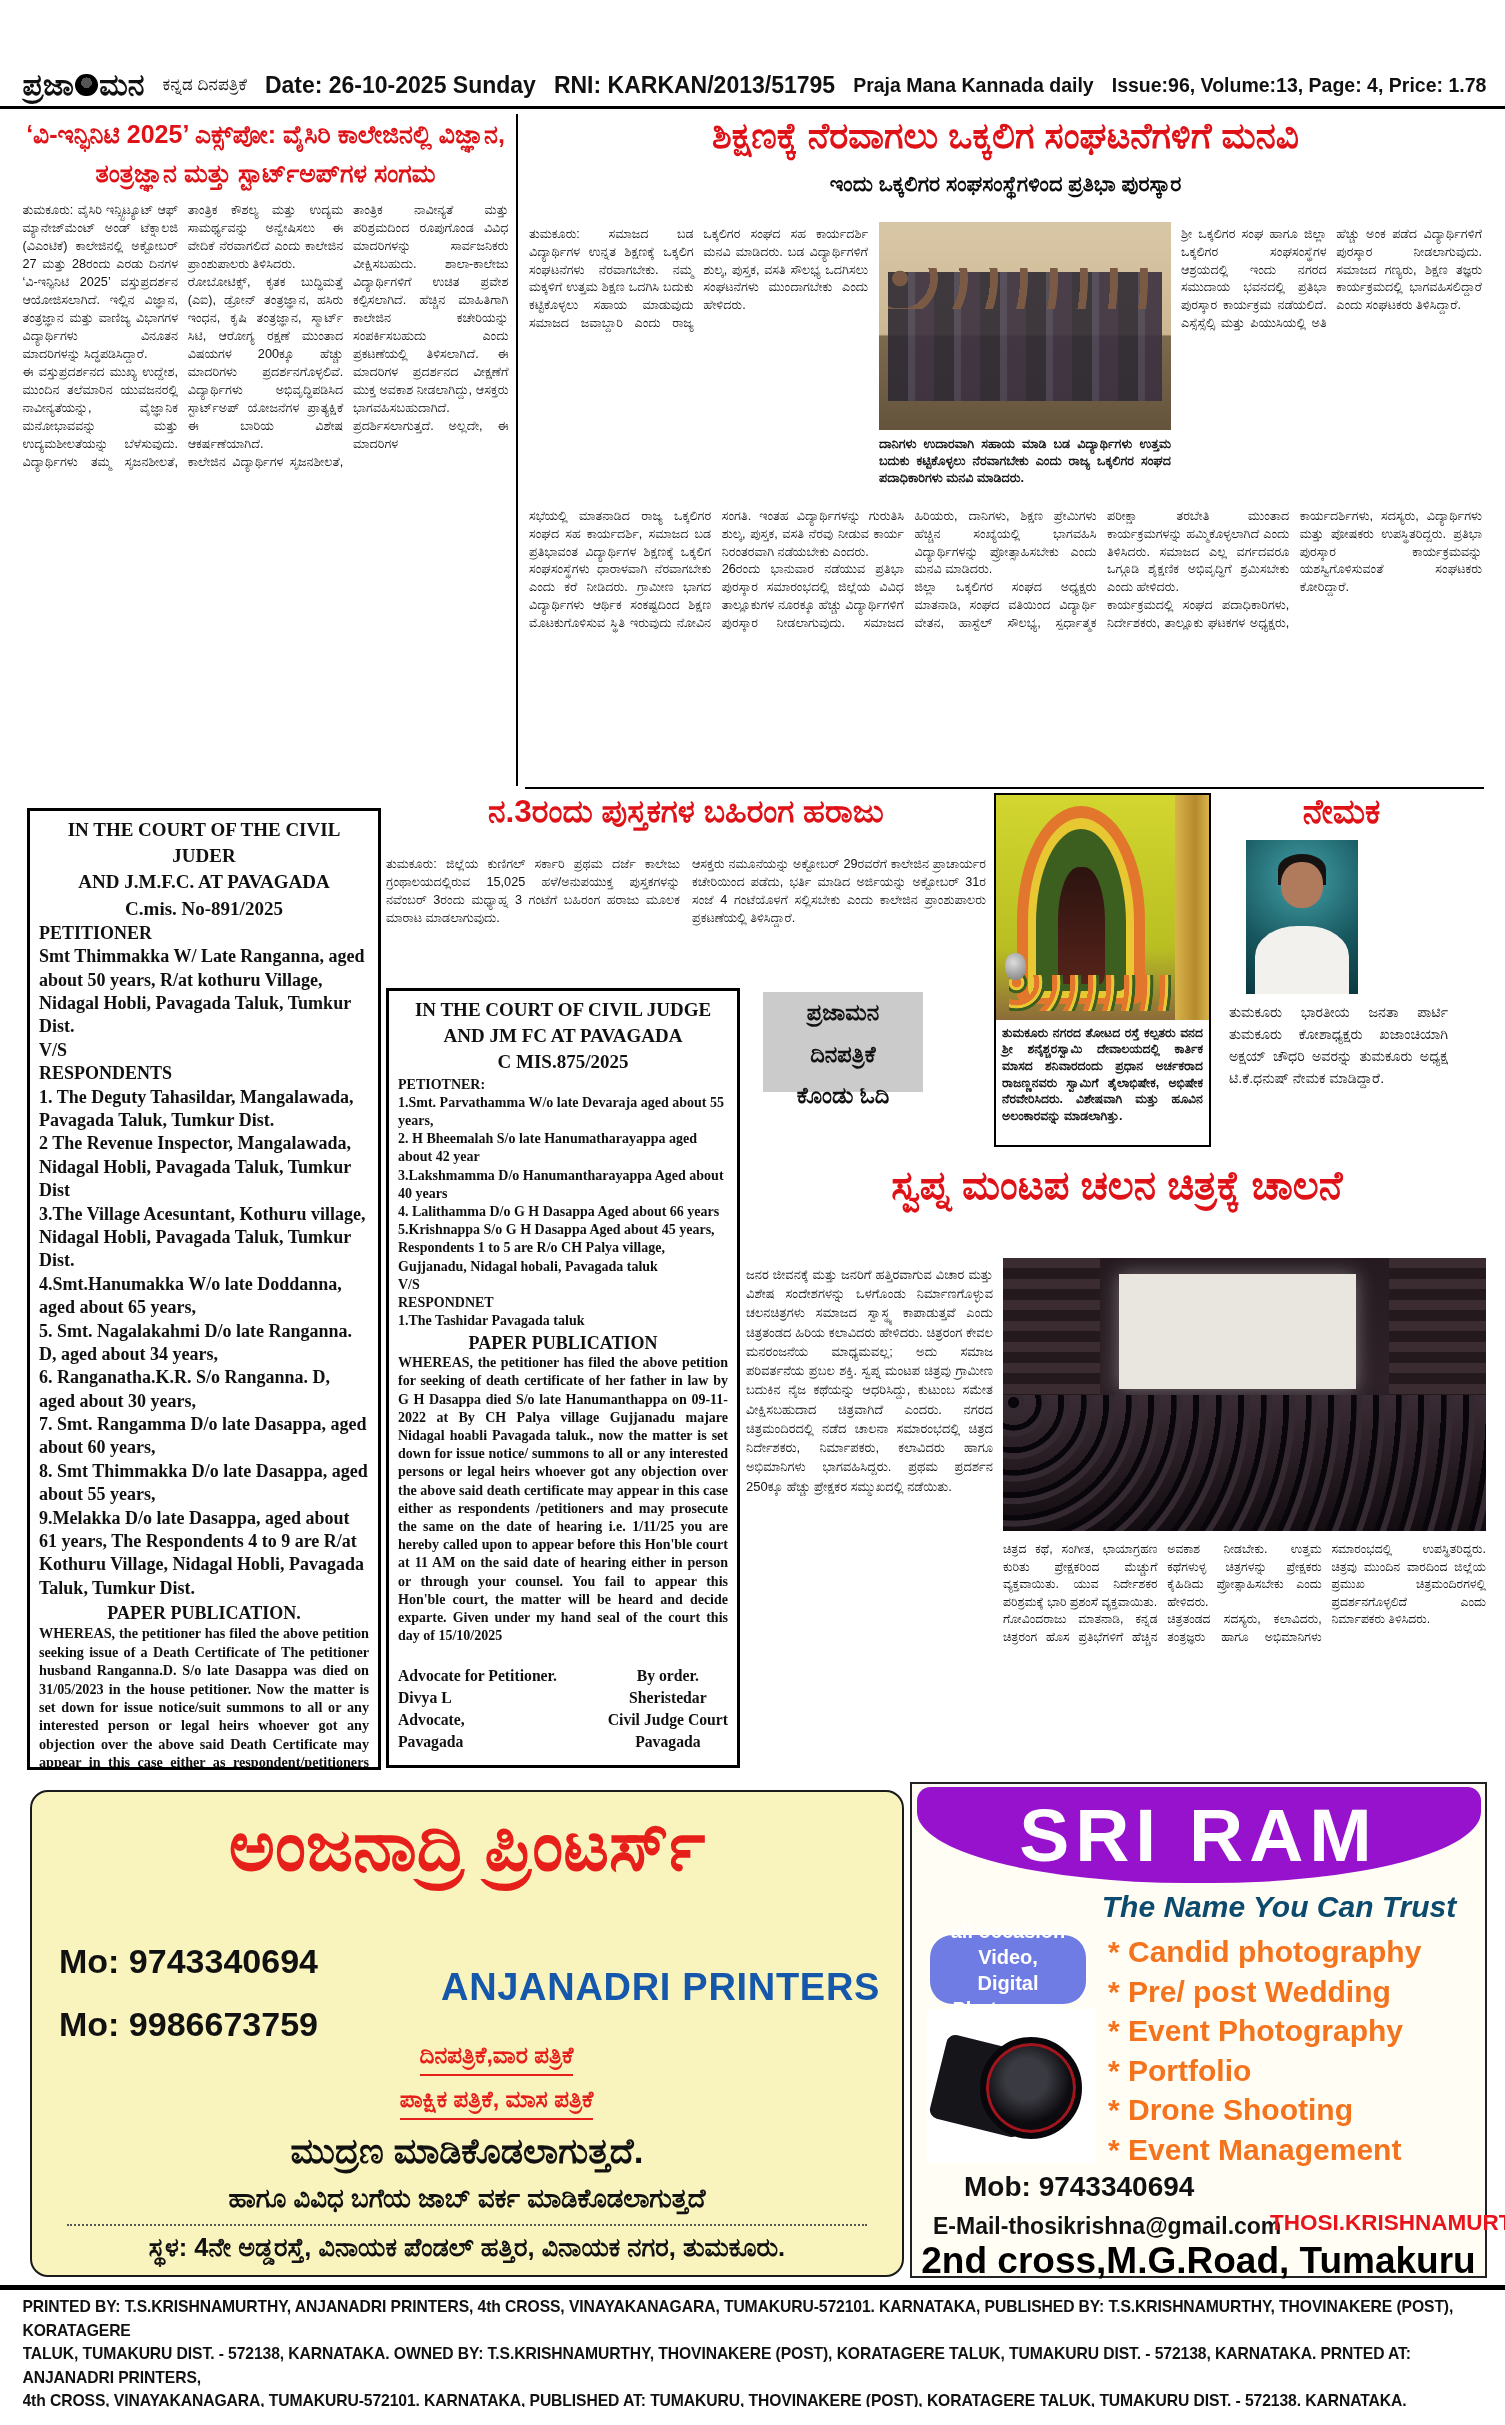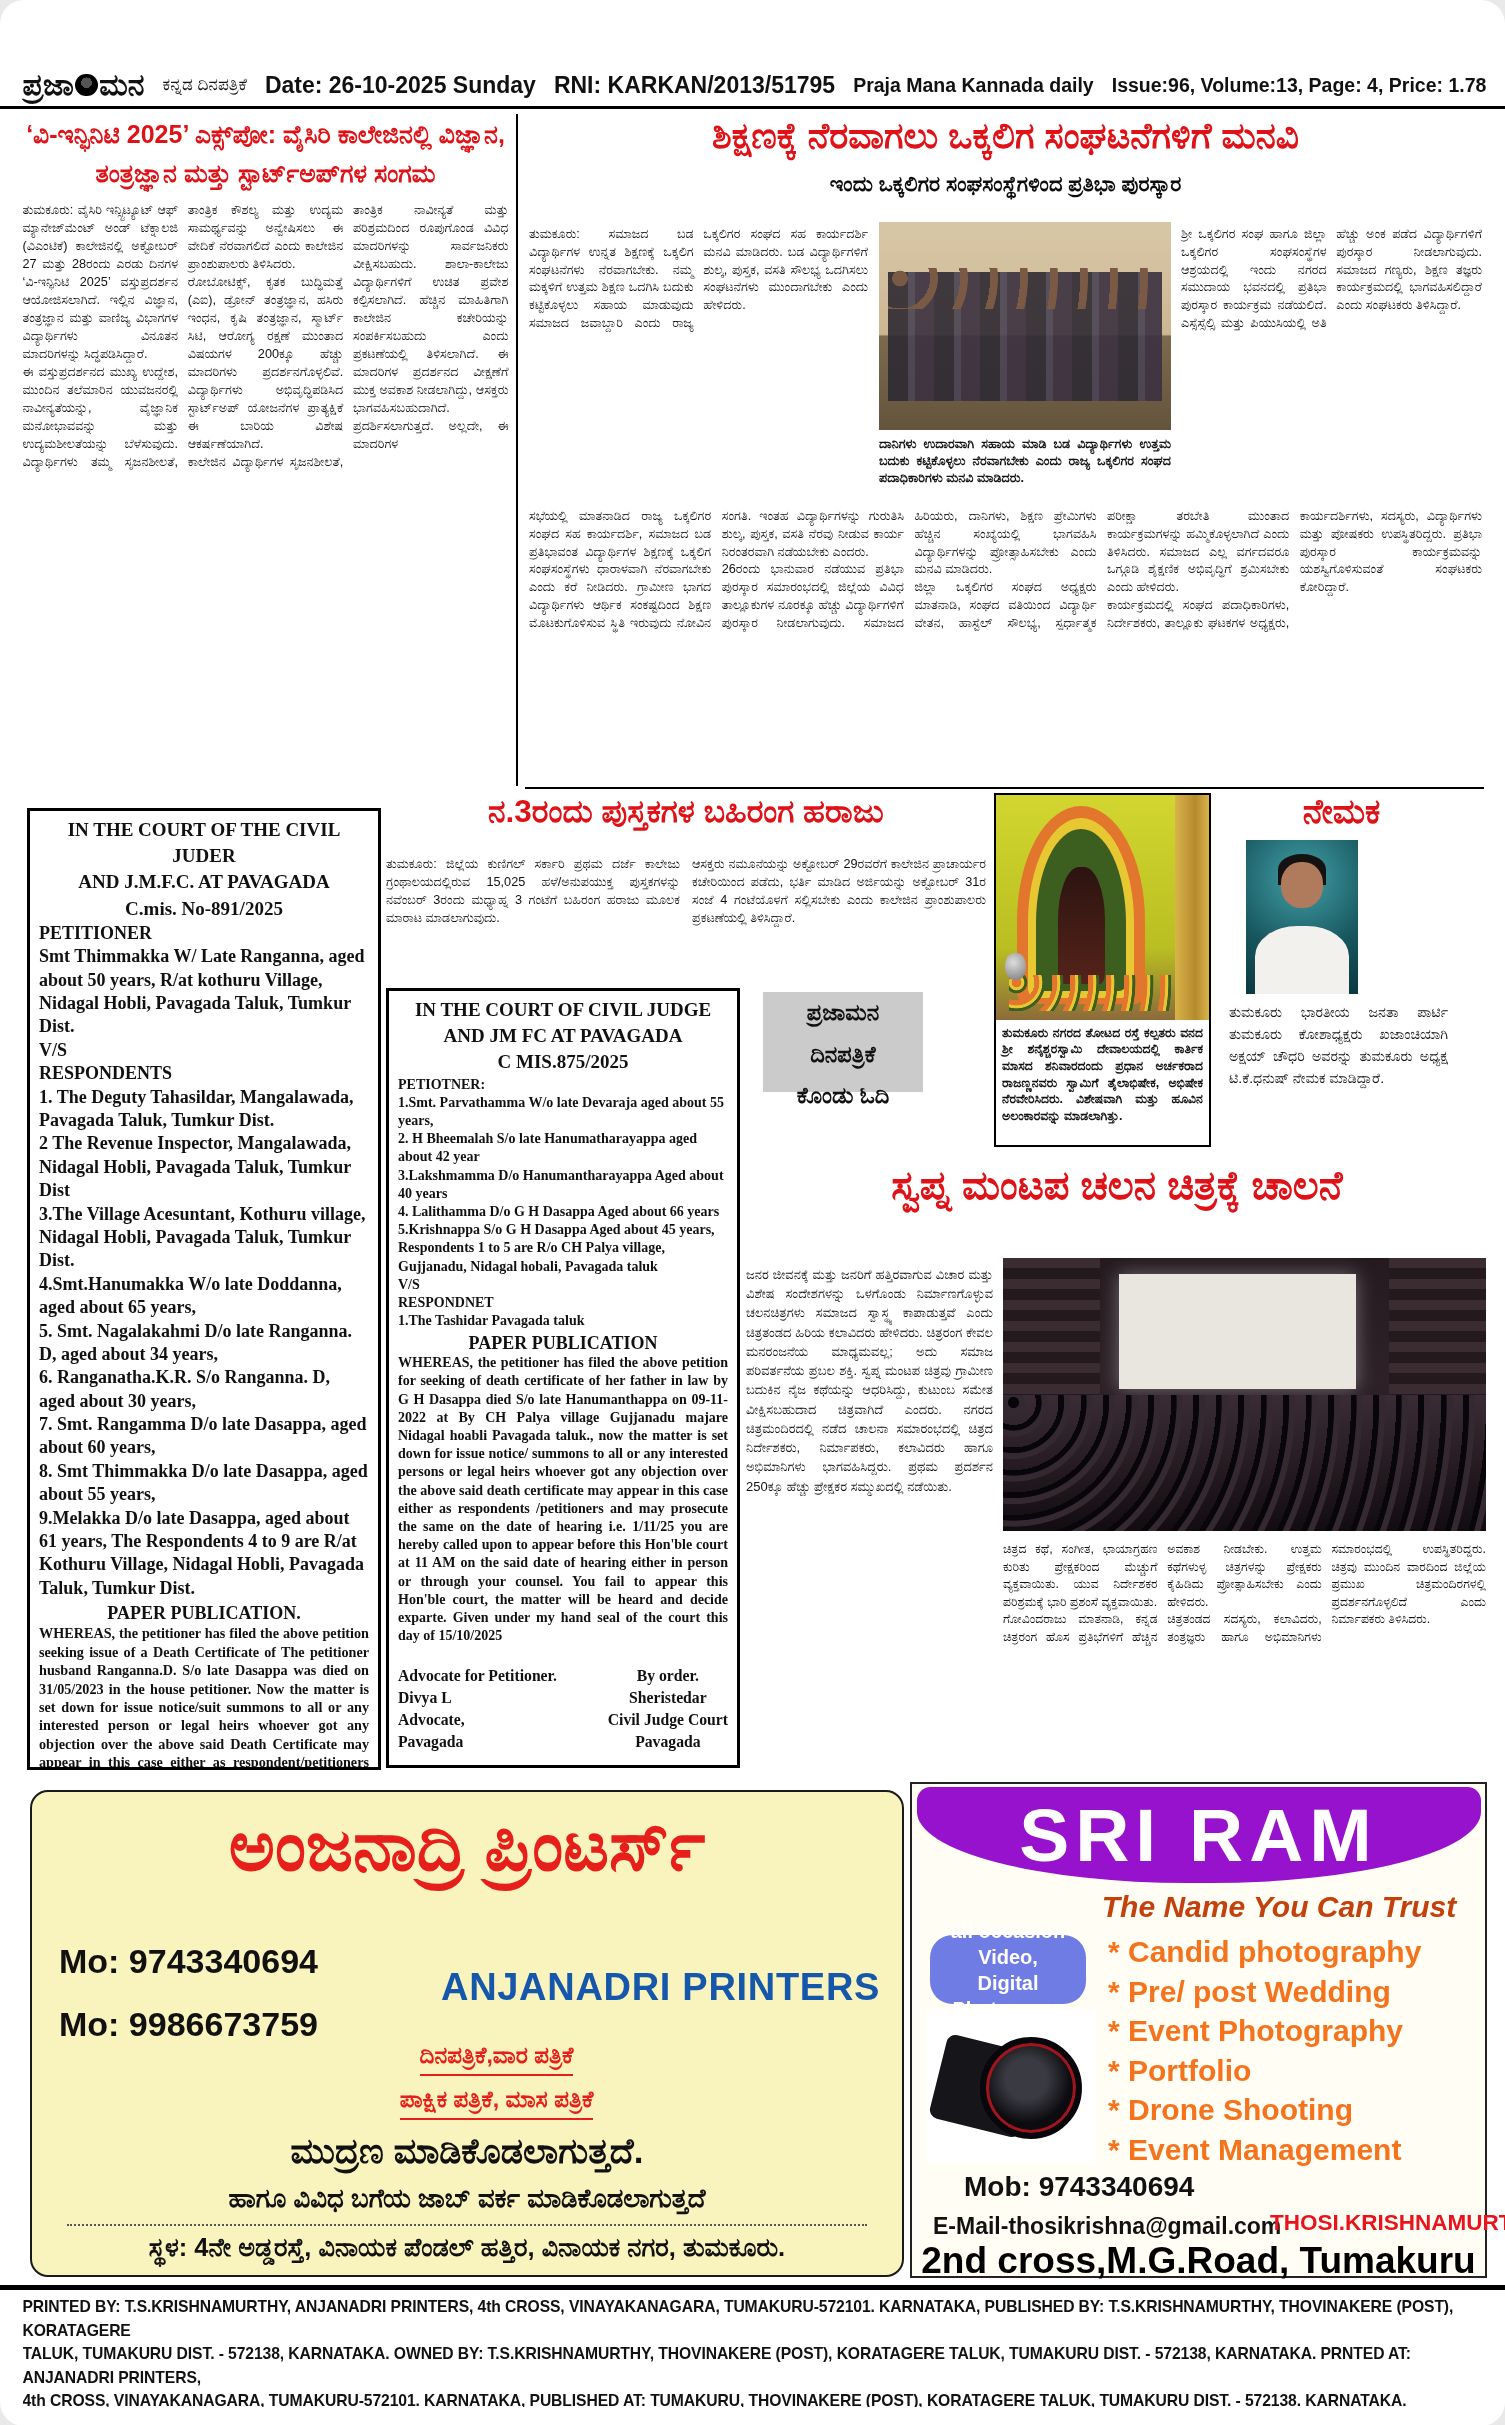"ಪ್ರಜಾ" #page { border-radius: 24px -> none }
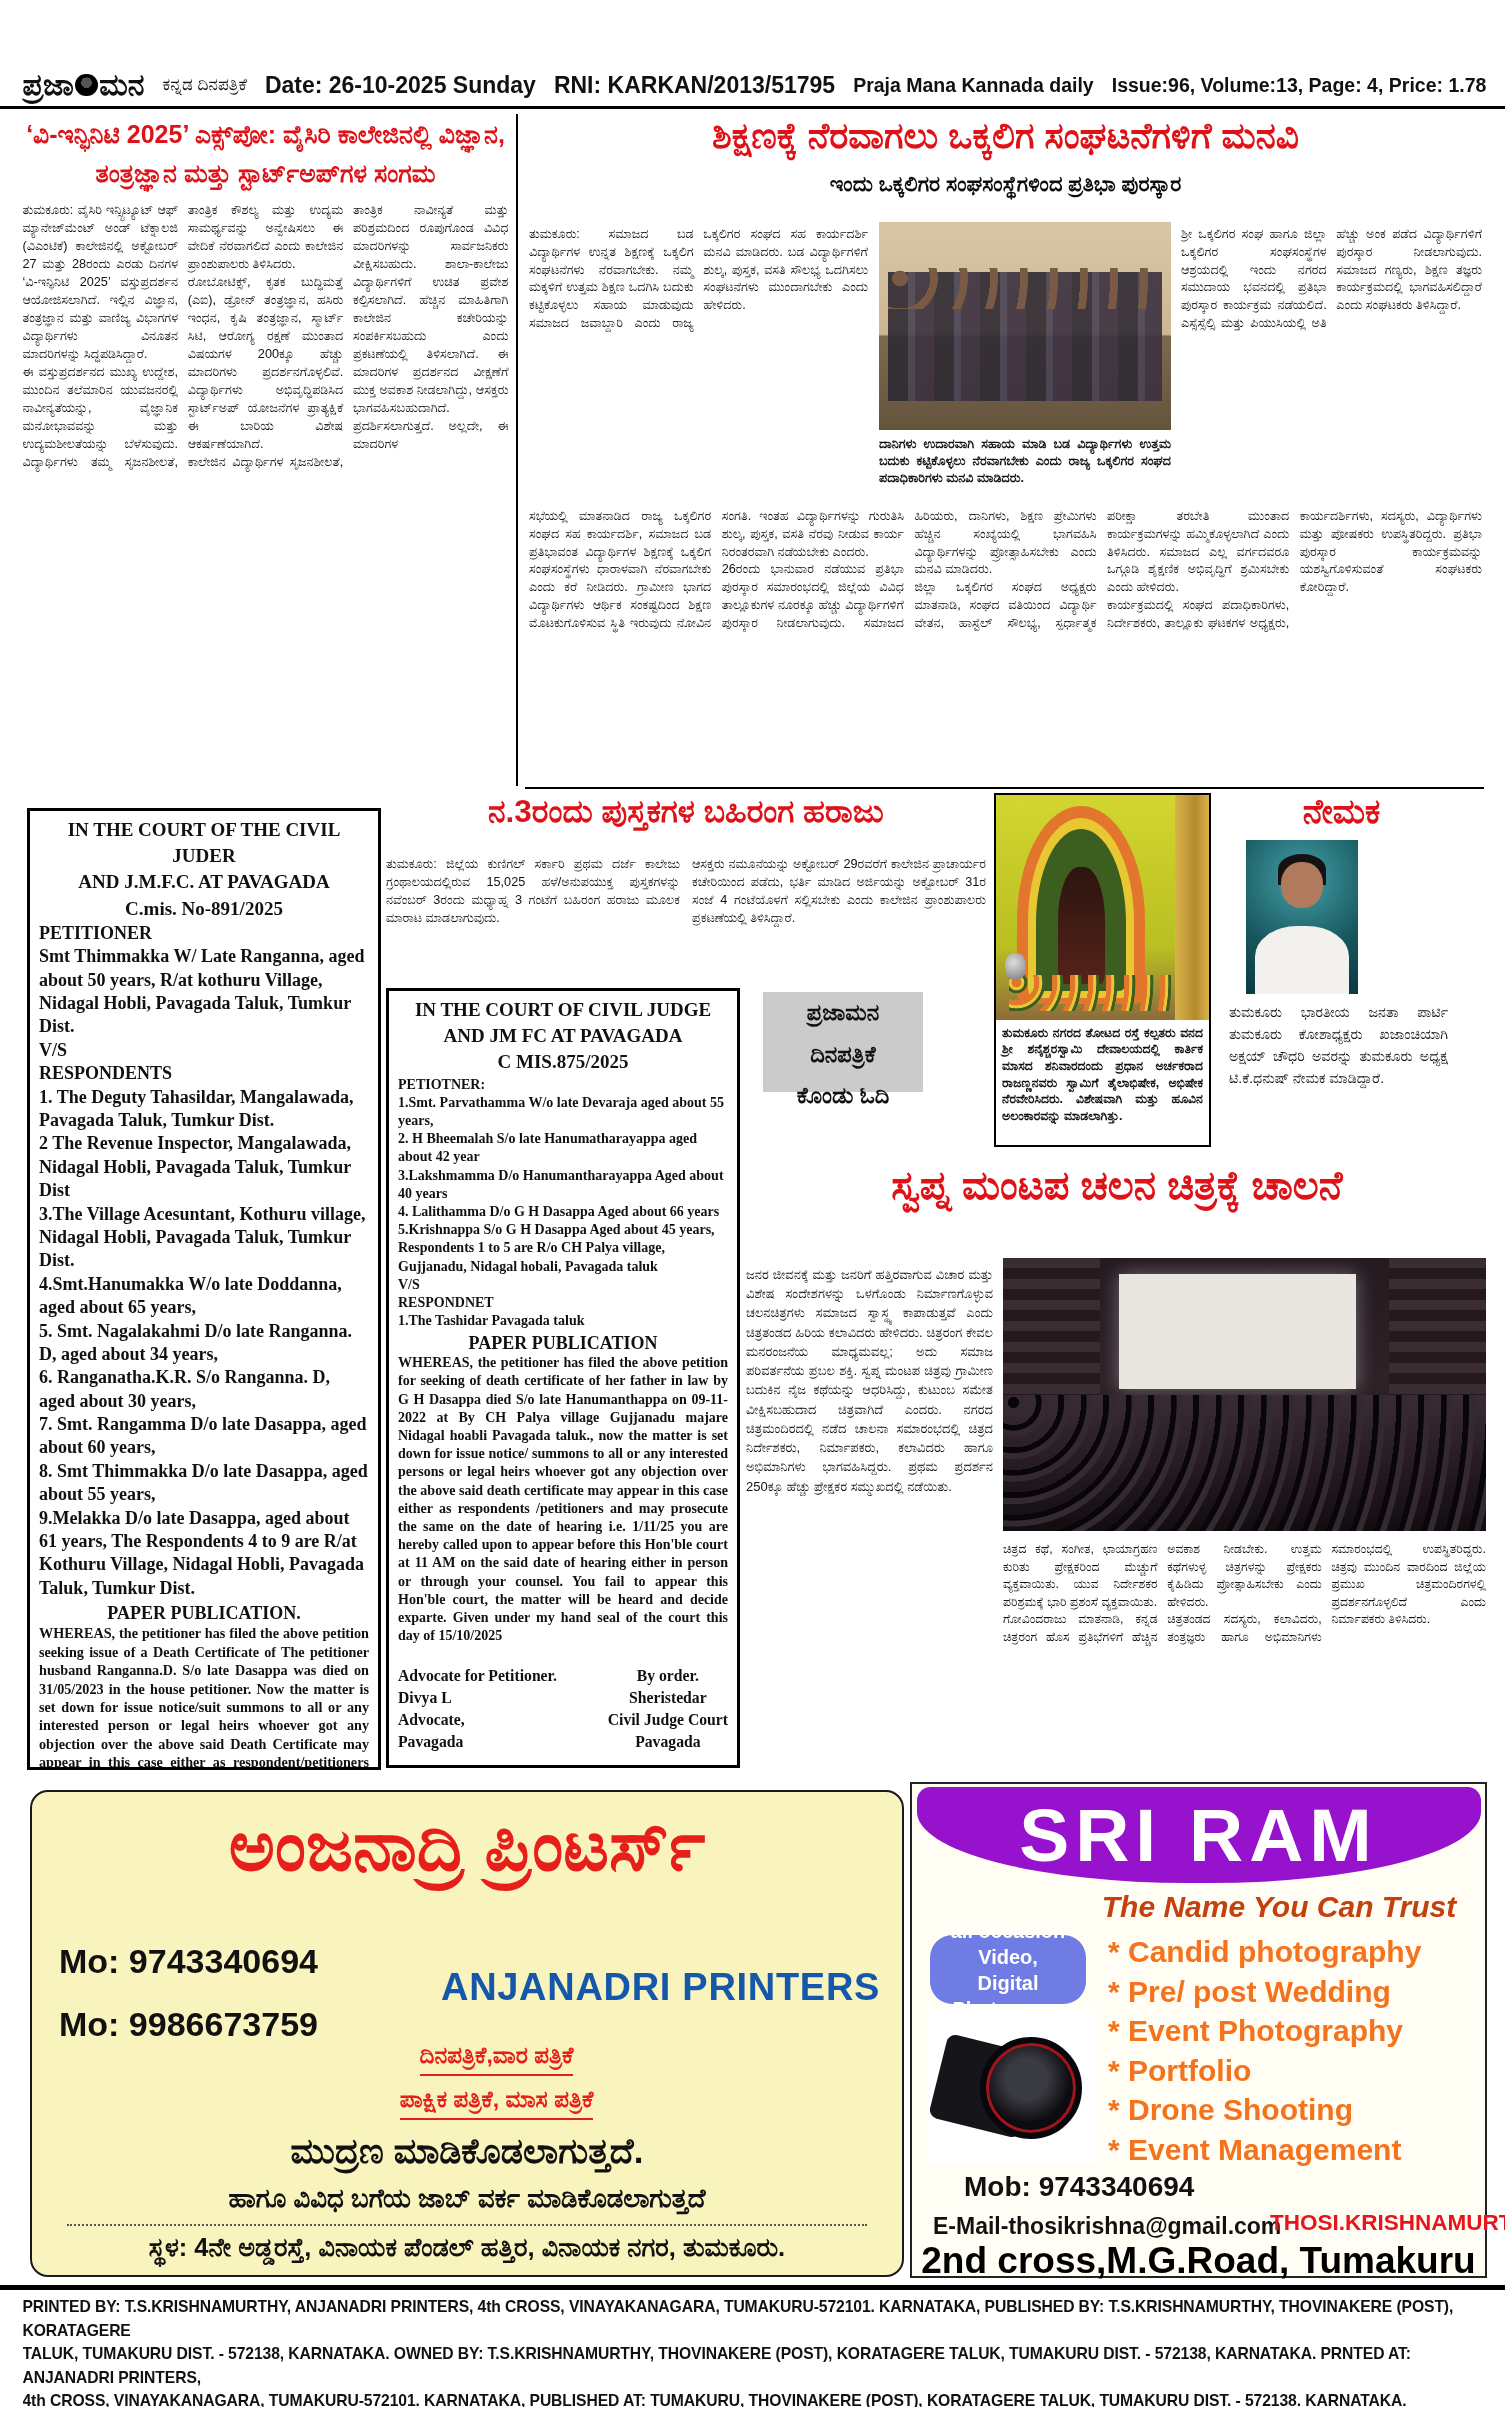"The Name You Can Trust" div.abs { color: #c2410c -> #0c4a6e }
